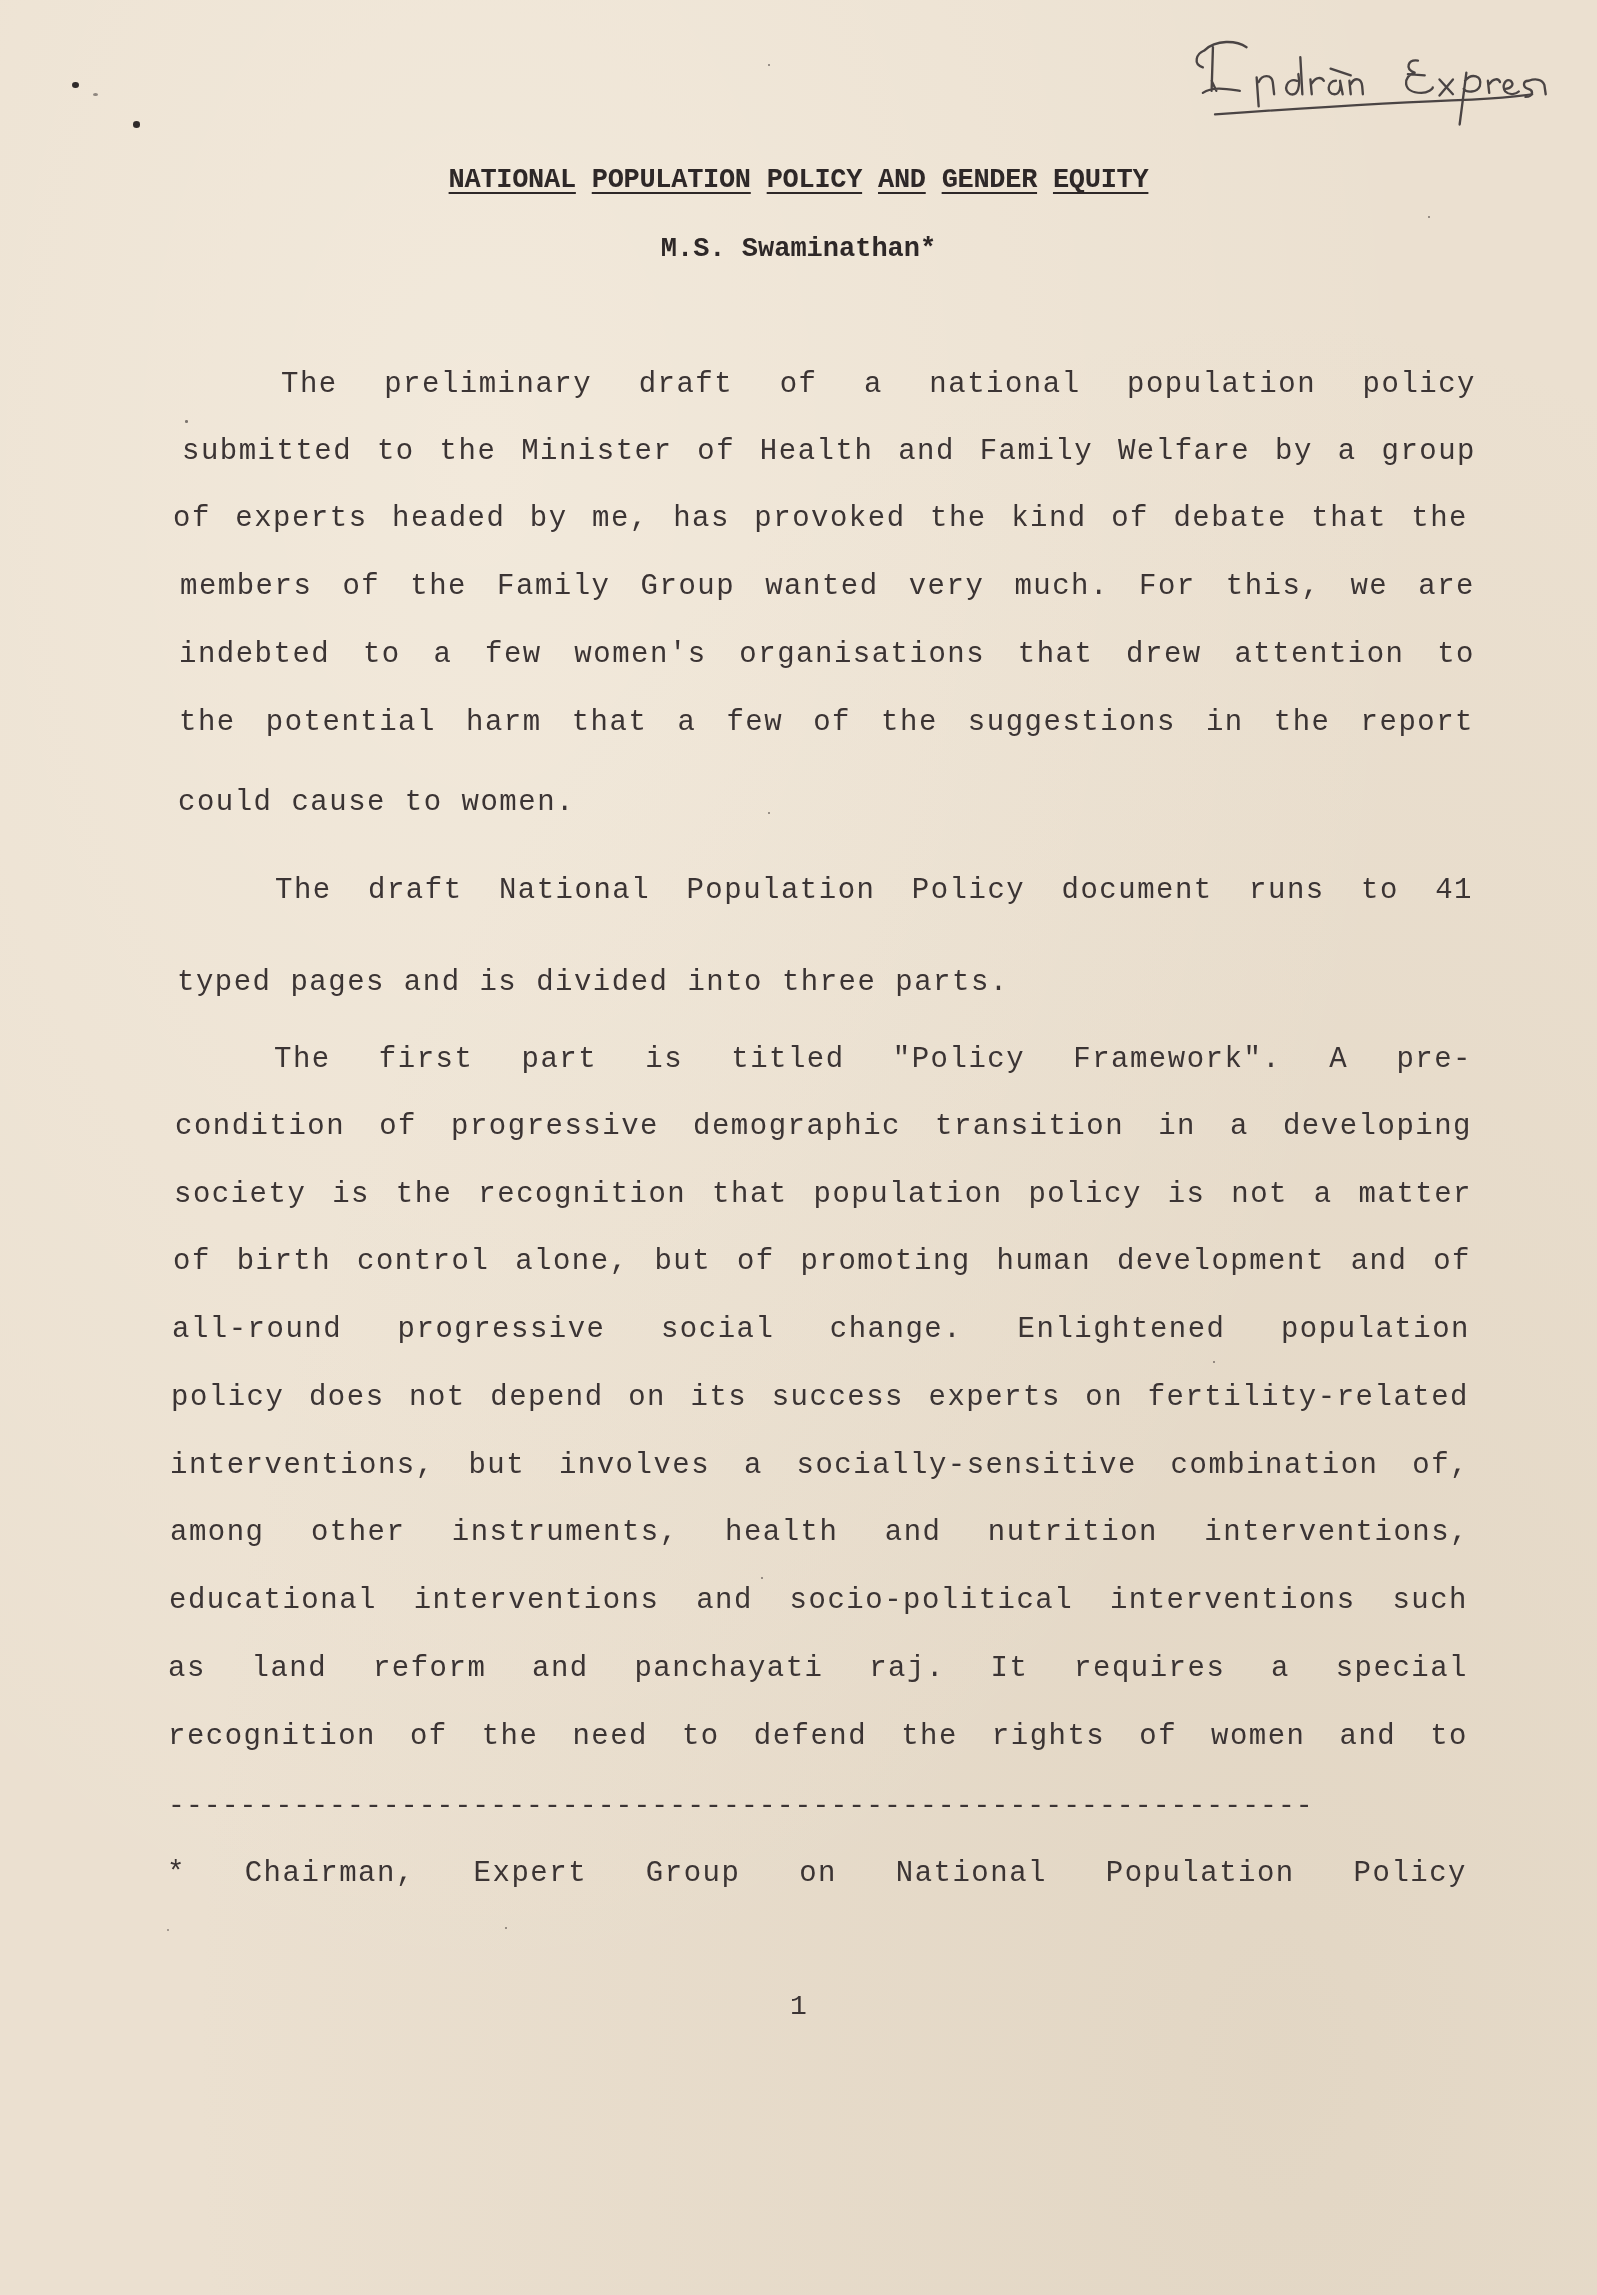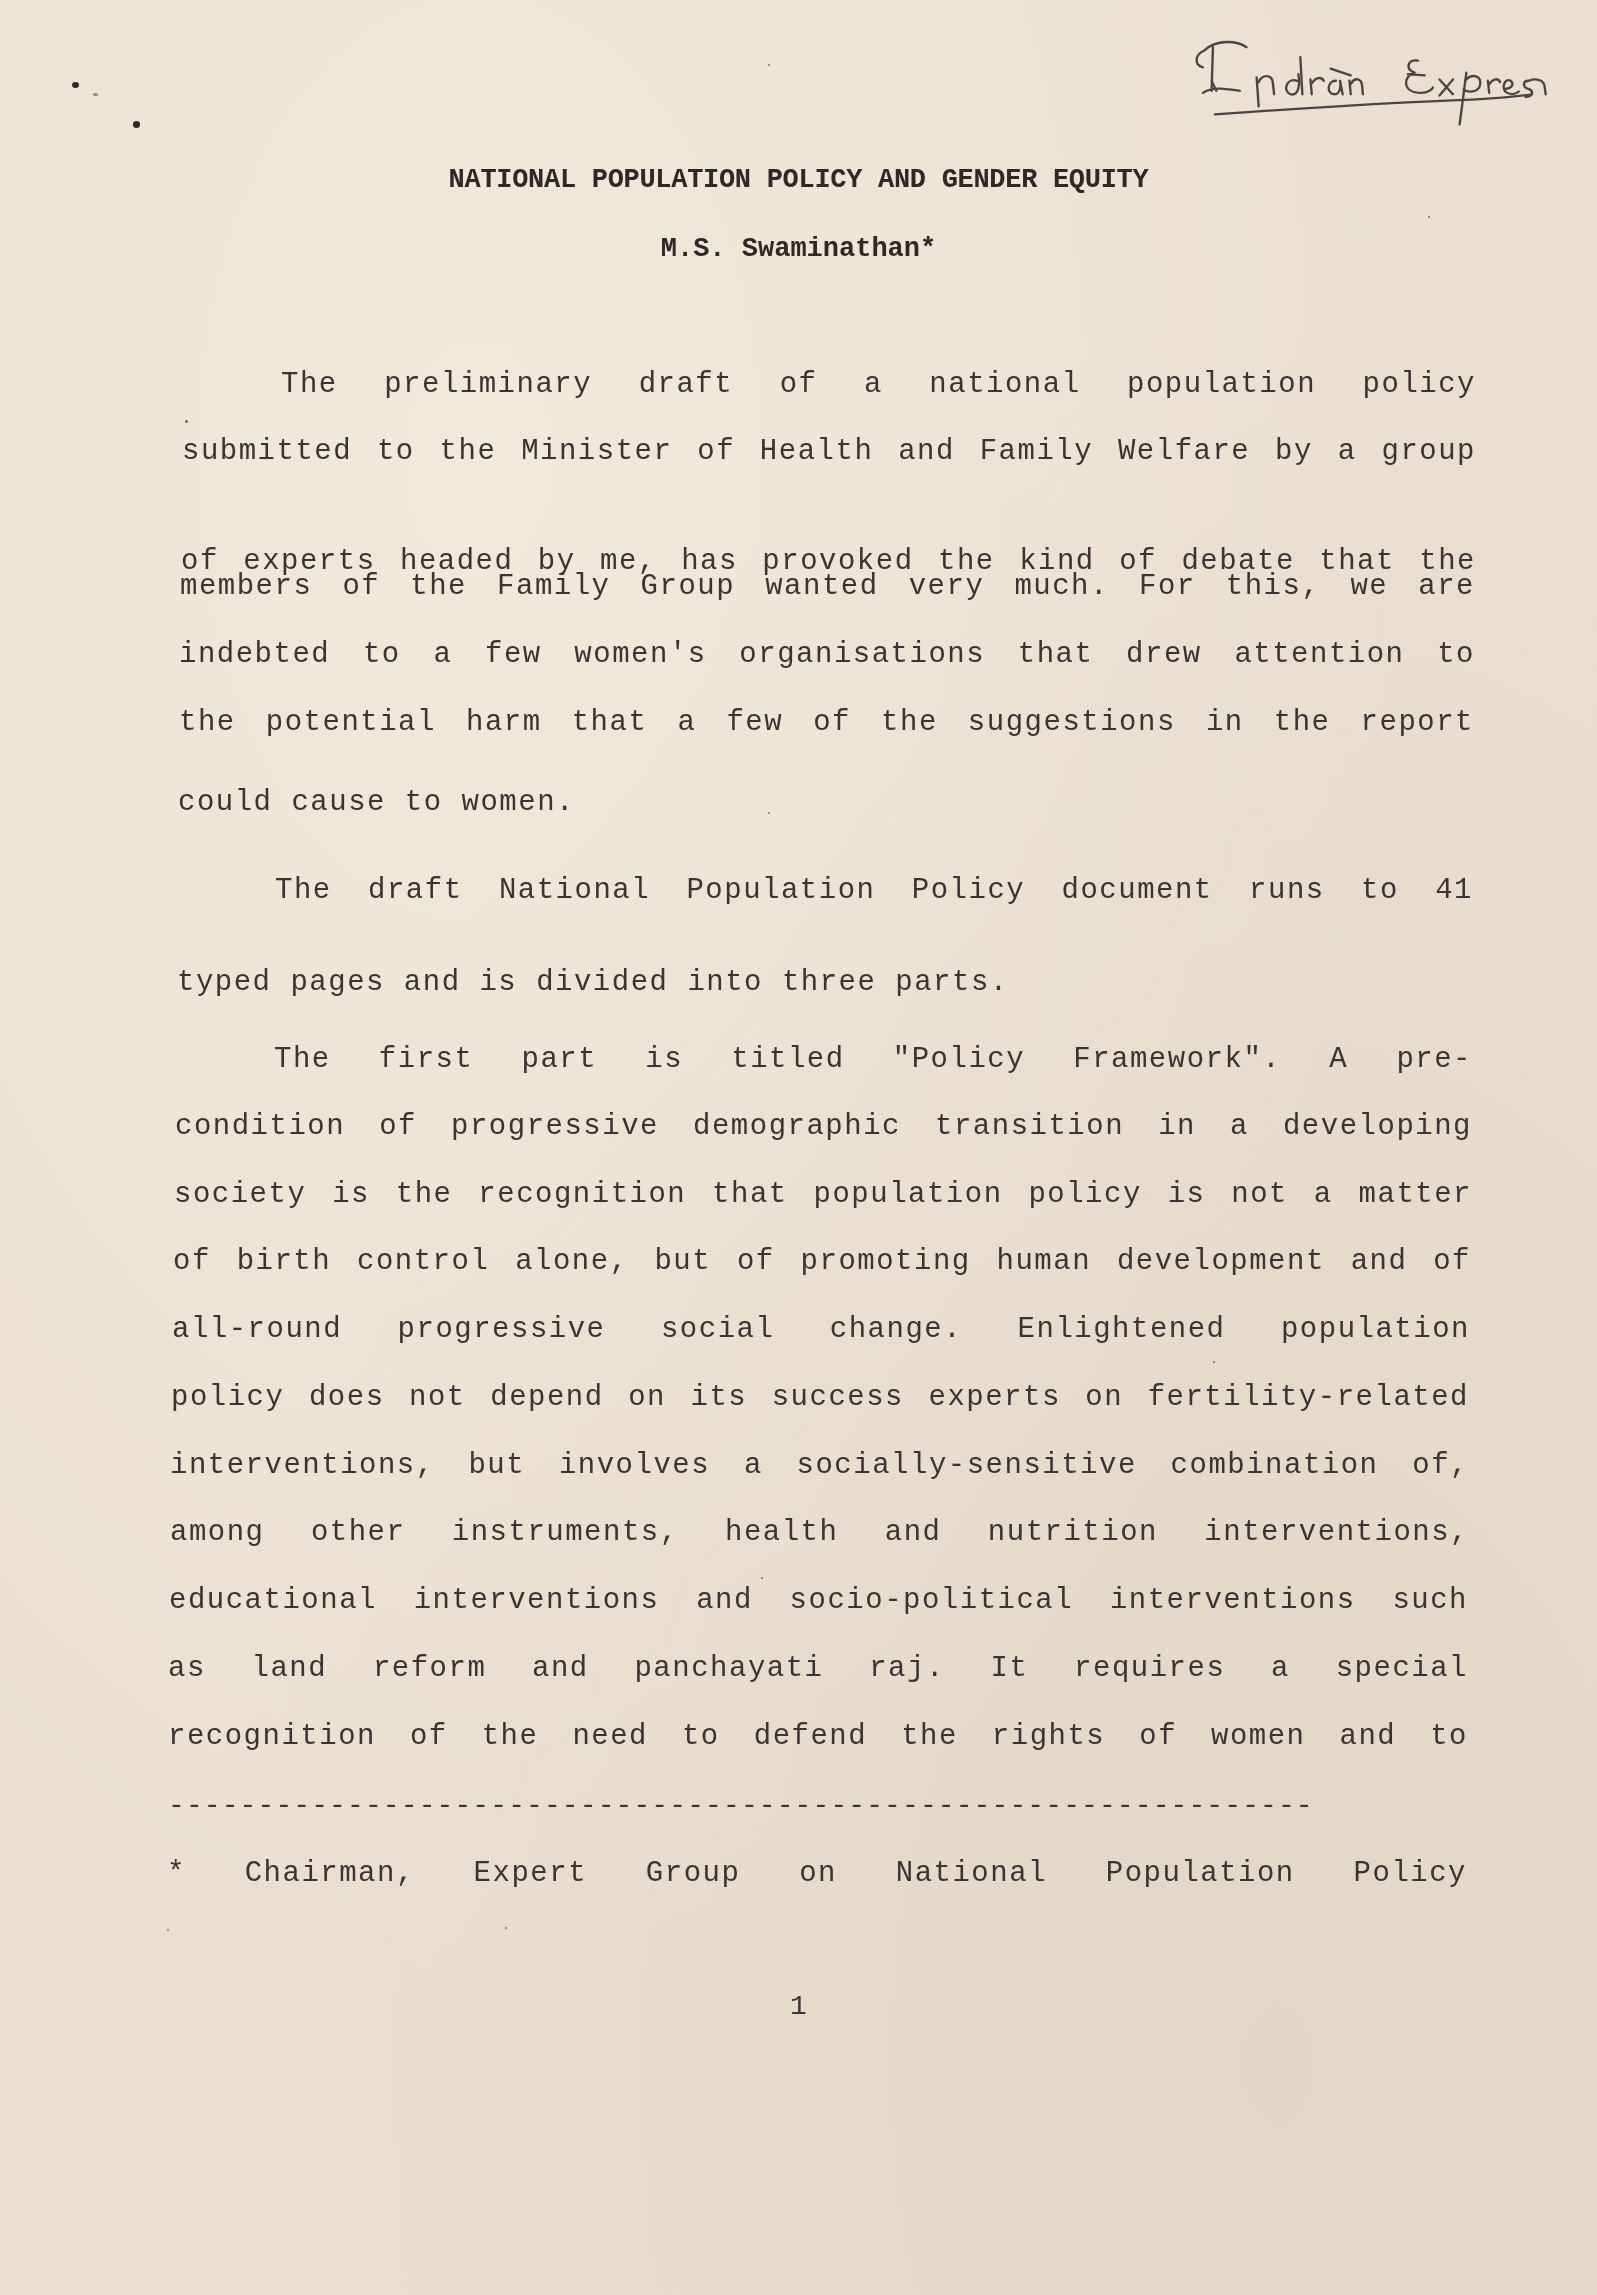"NATIONAL" .title .w { text-decoration: none -> underline }
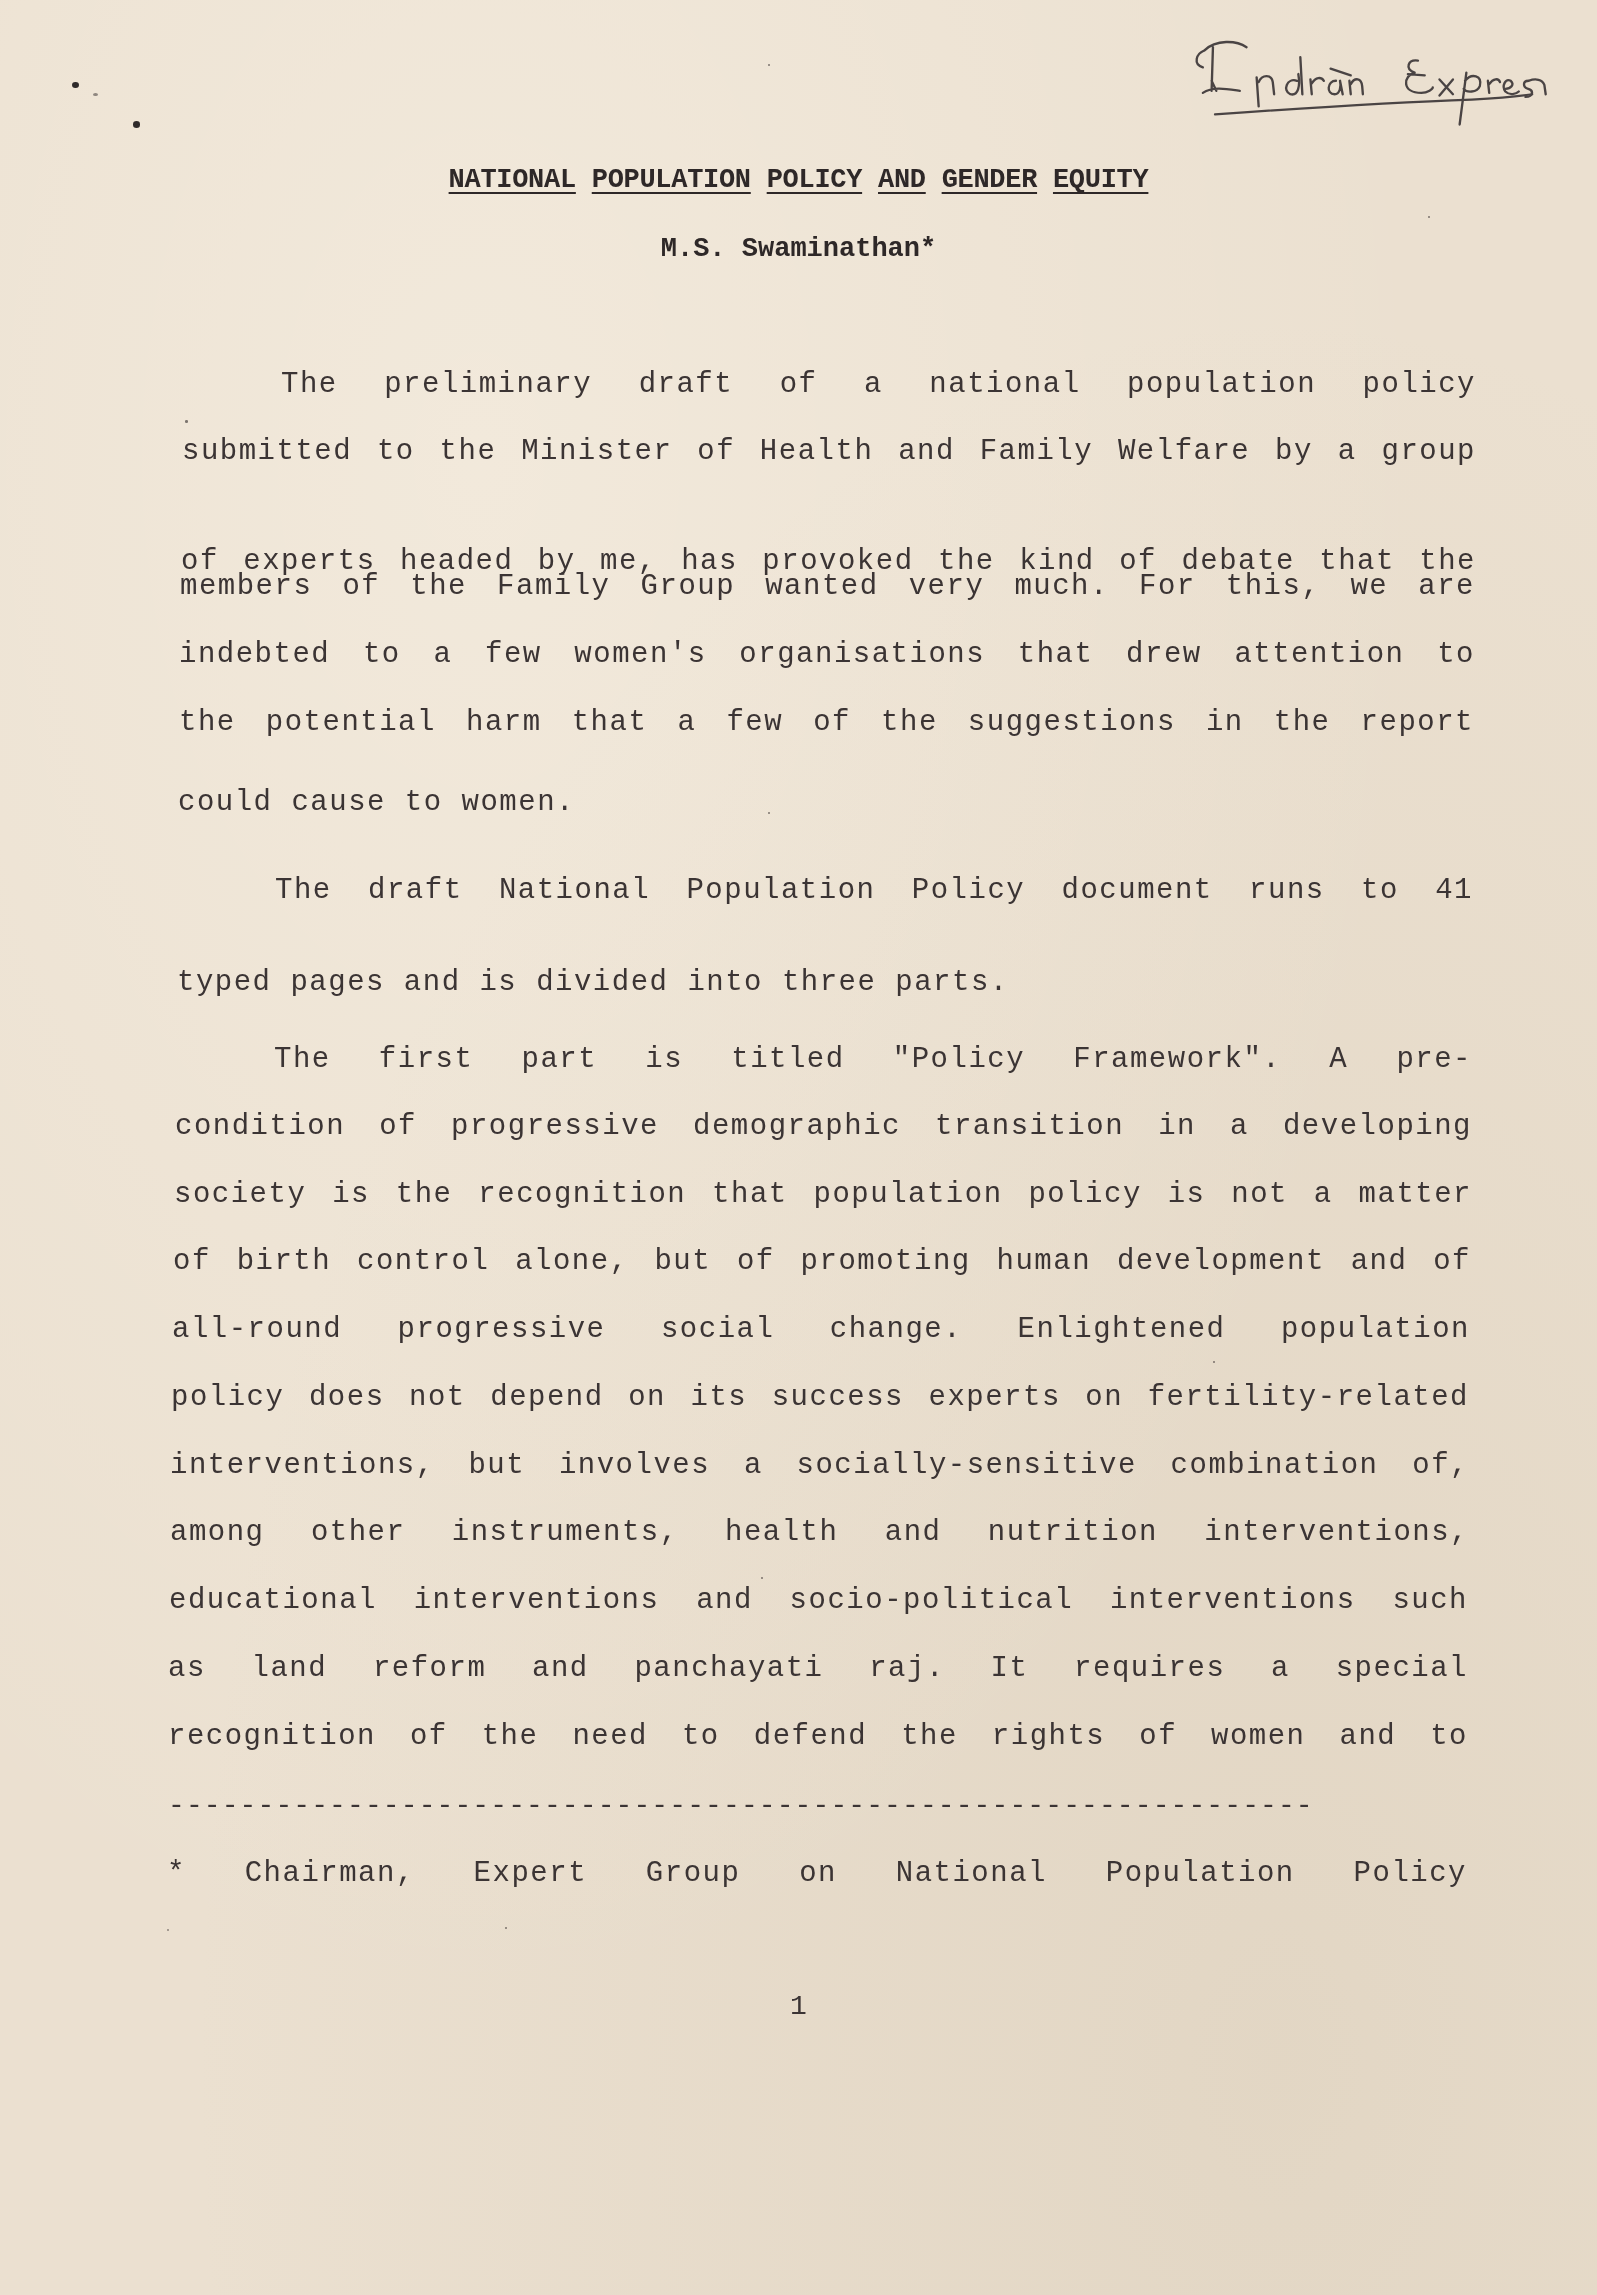"of experts headed by me," div.line { left: 181px -> 173px; margin-top: 43px -> none }
